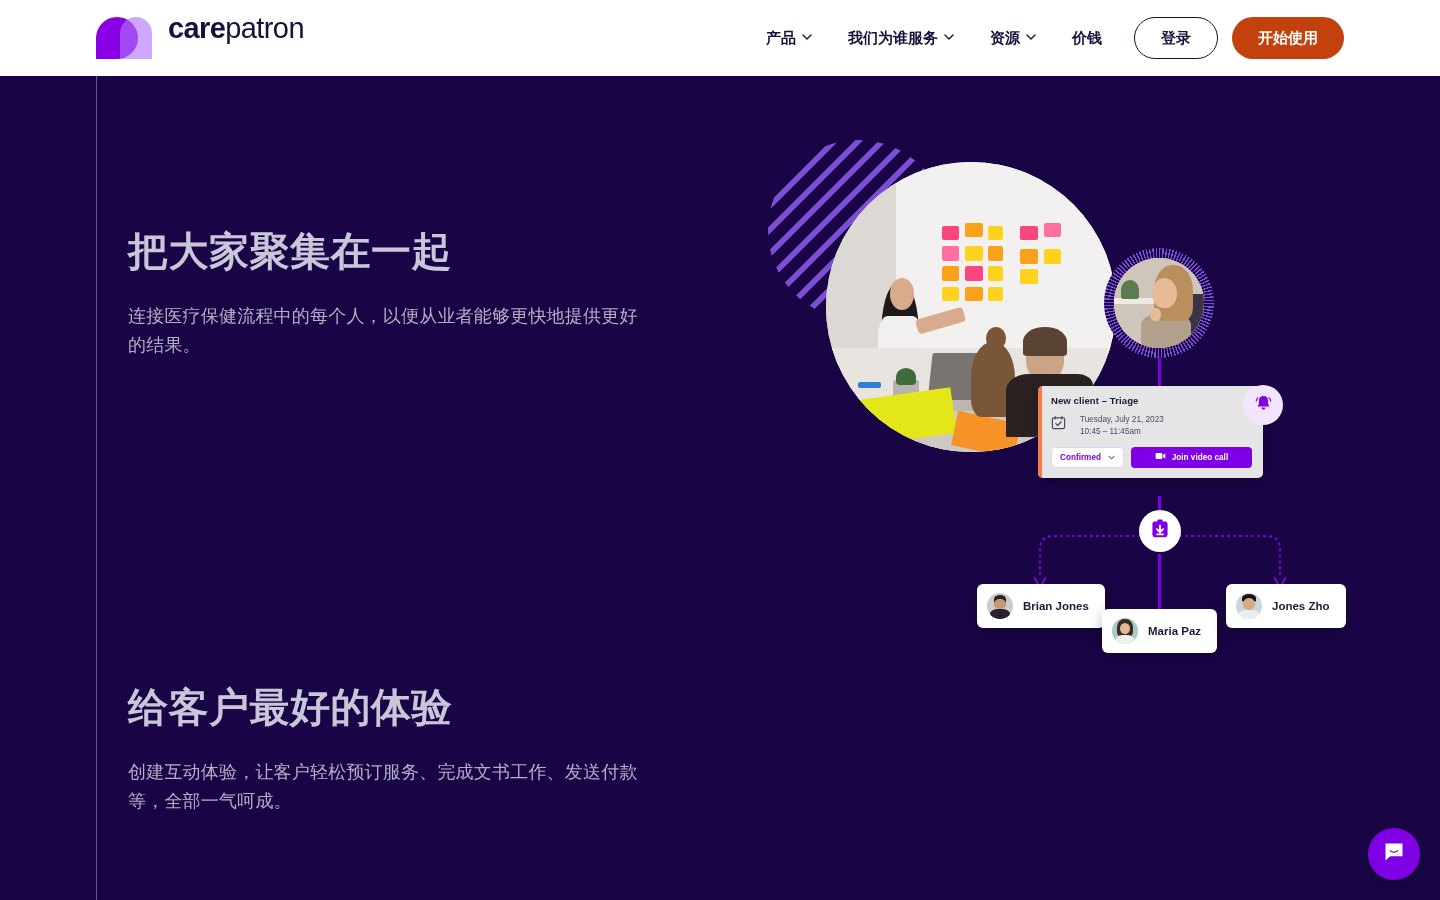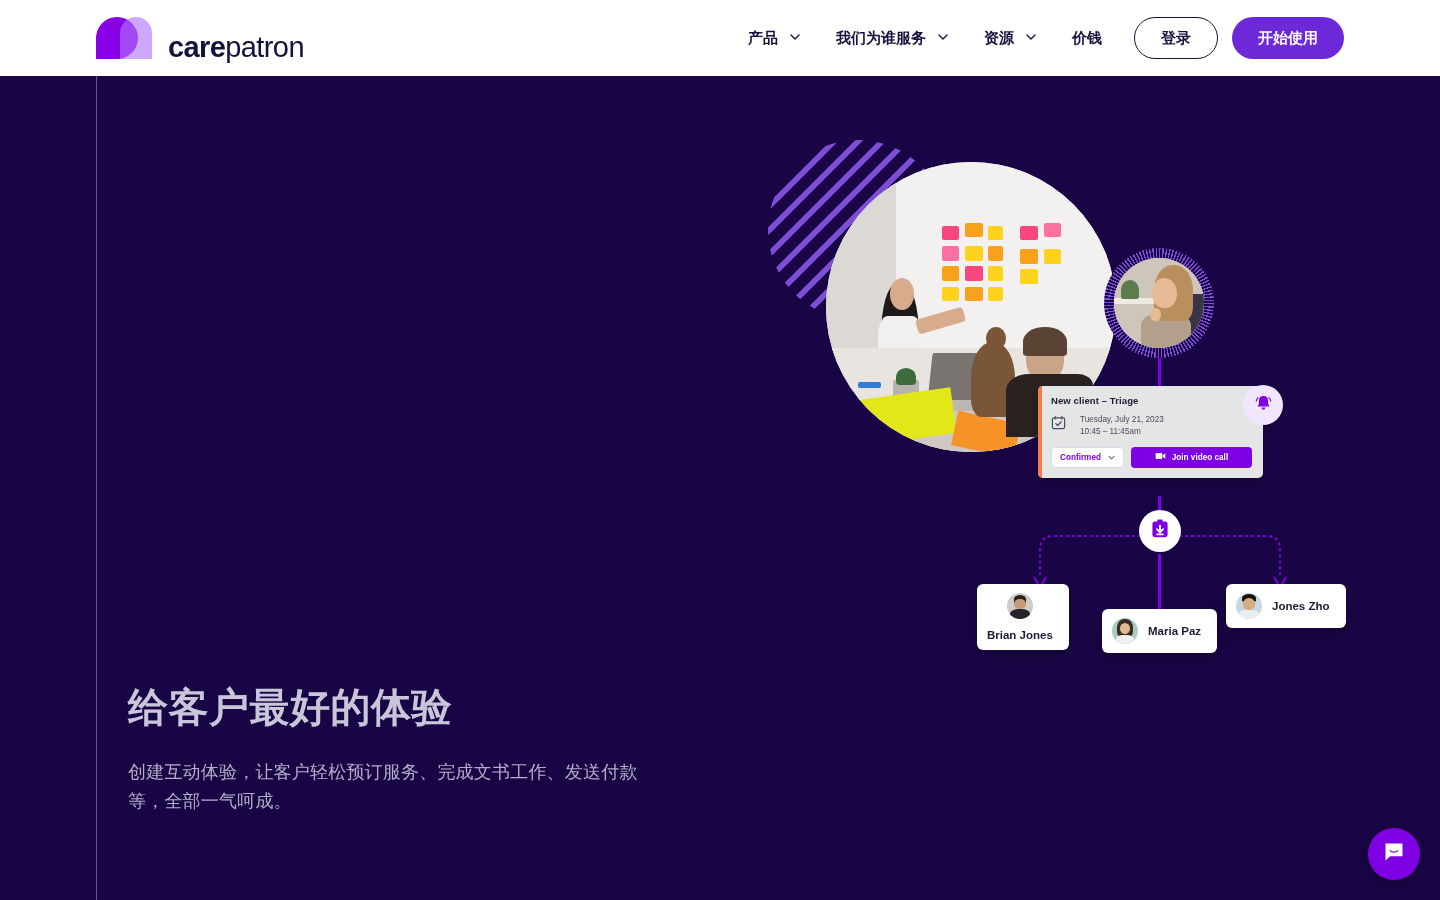"carepatron" .logo-wrap { align-items: flex-end -> flex-start }
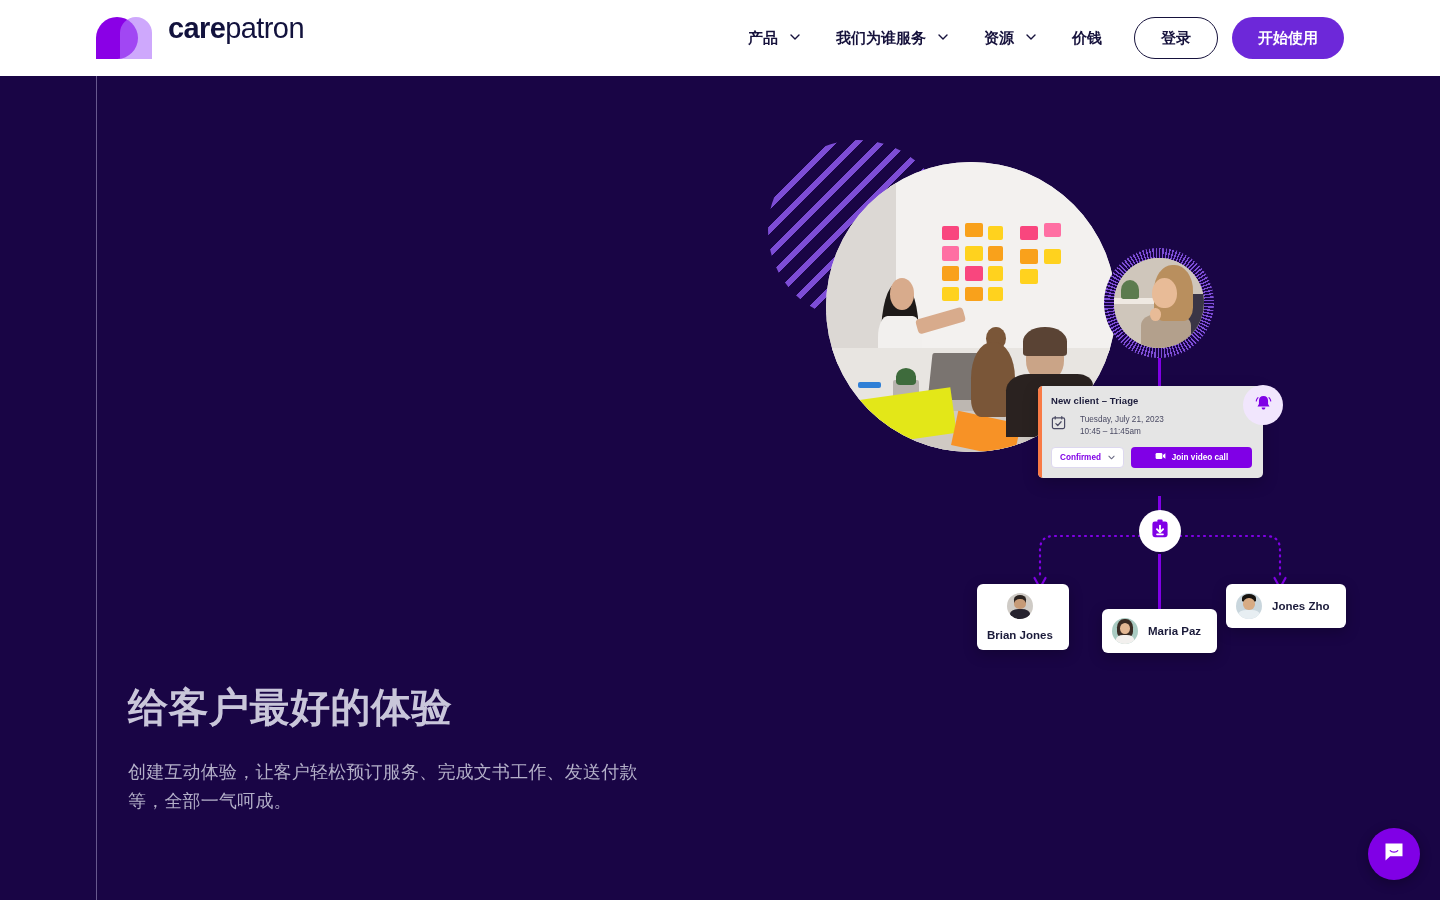"产品" .nav-item { gap: 12px -> 6px }
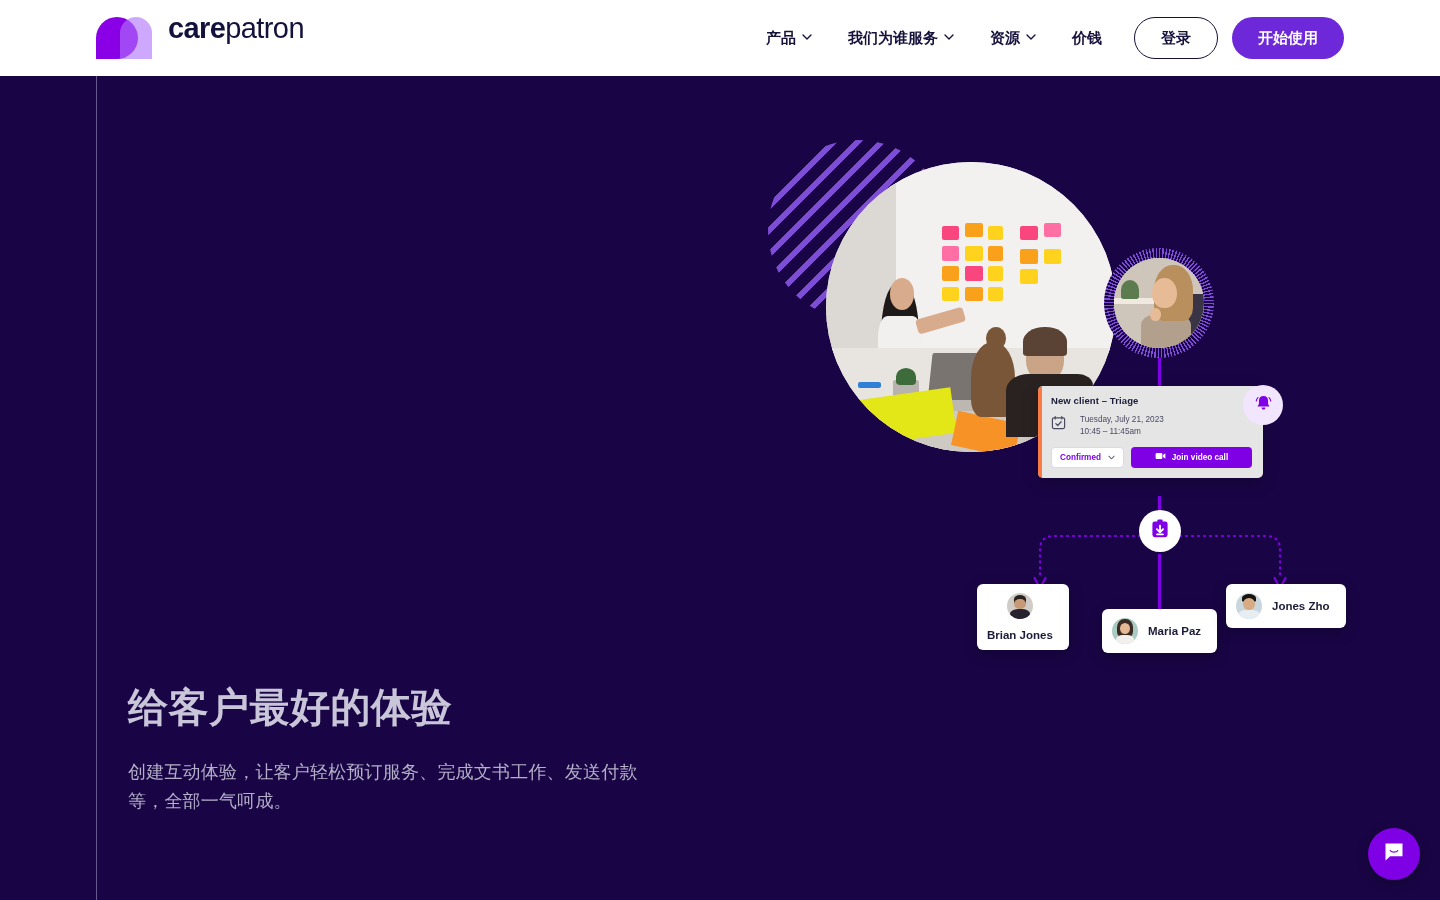"开始使用" .btn-cta { background: #6d28d9 -> #c2410c }
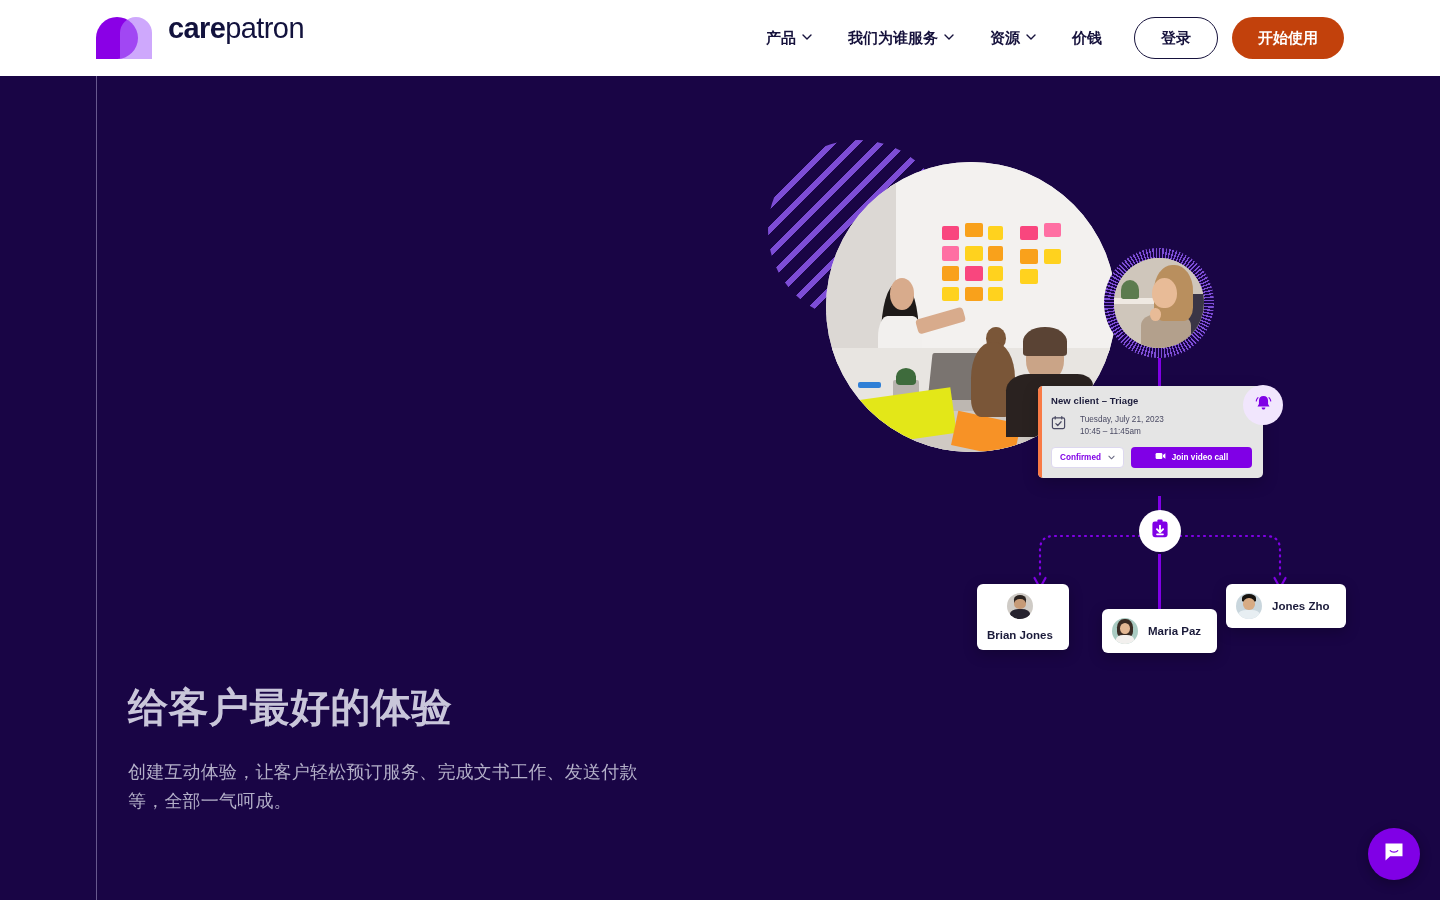"把大家聚集在一起" div.copy-1 { html: none -> <div> <div>把大家聚集在一起</div> <div>连接医疗保健流程中的每个人，以便从业者能够更快地提供更好的结果。</div> </div> }
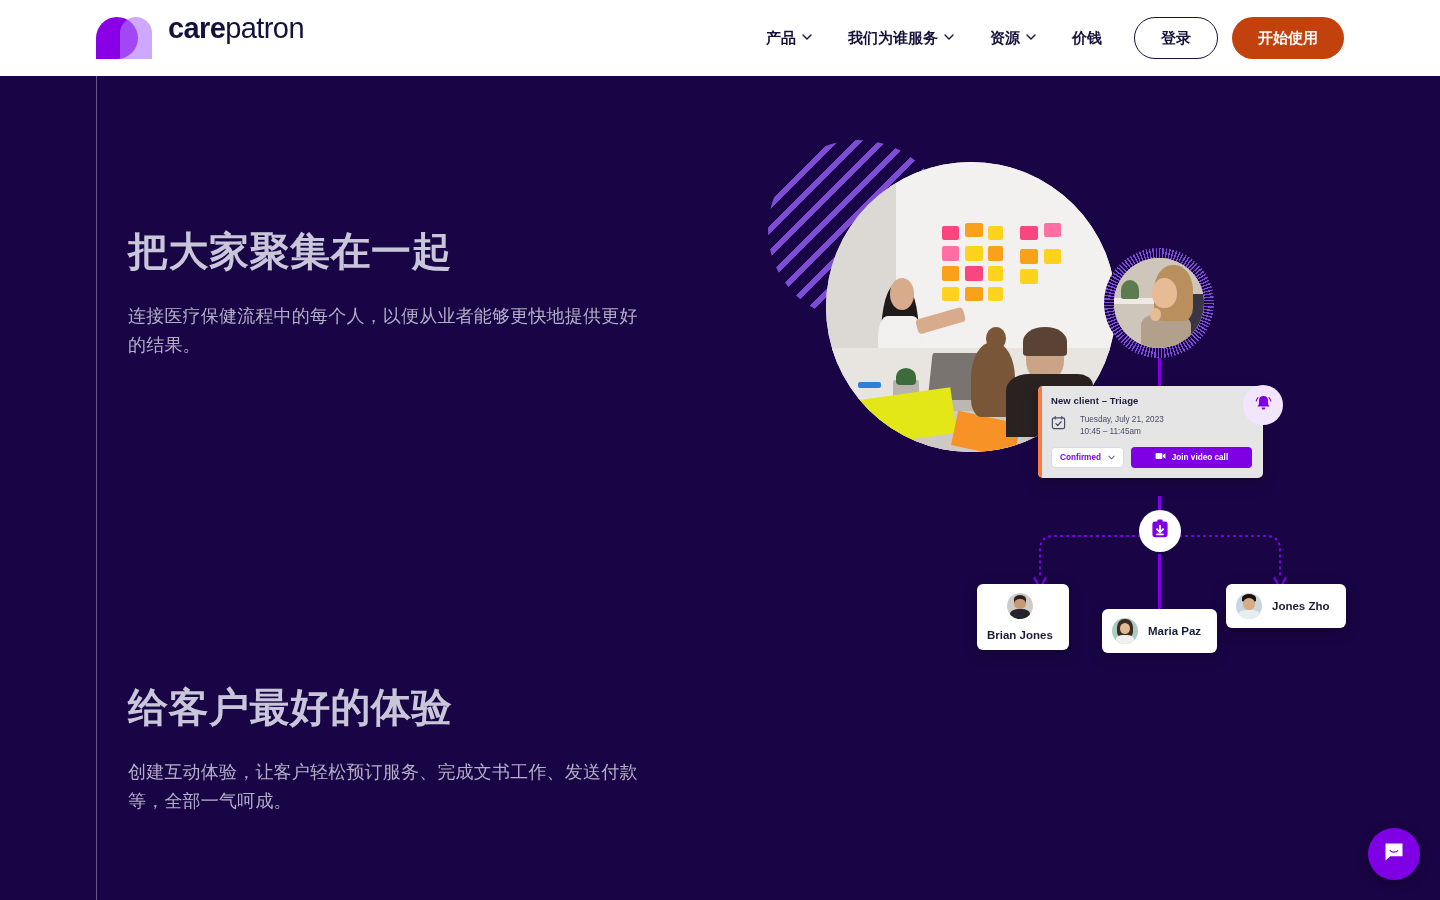"Brian Jones" .pc-1 { flex-direction: column -> none }
